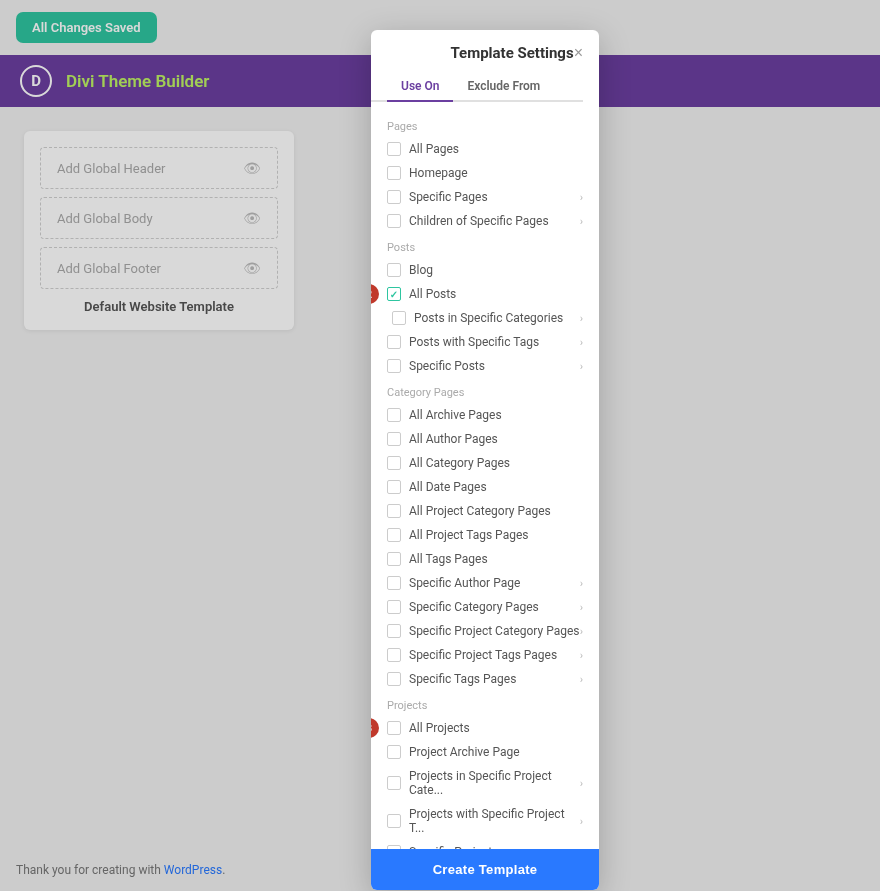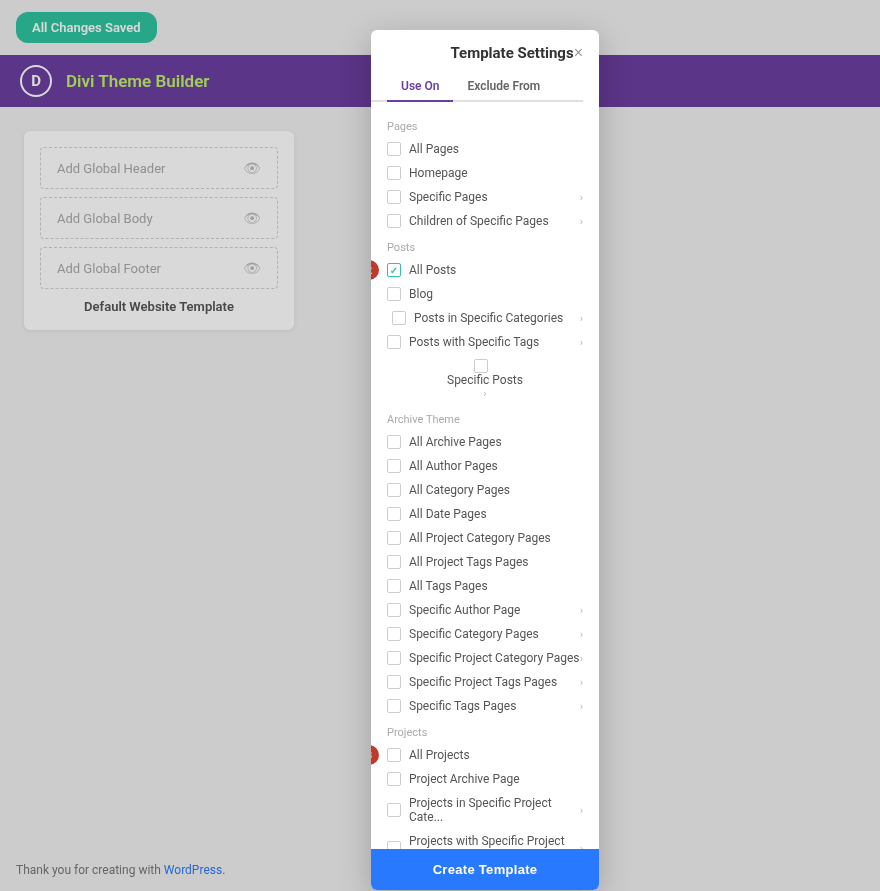"All Changes Saved" .saved-badge { border-radius: 12px -> 7px }
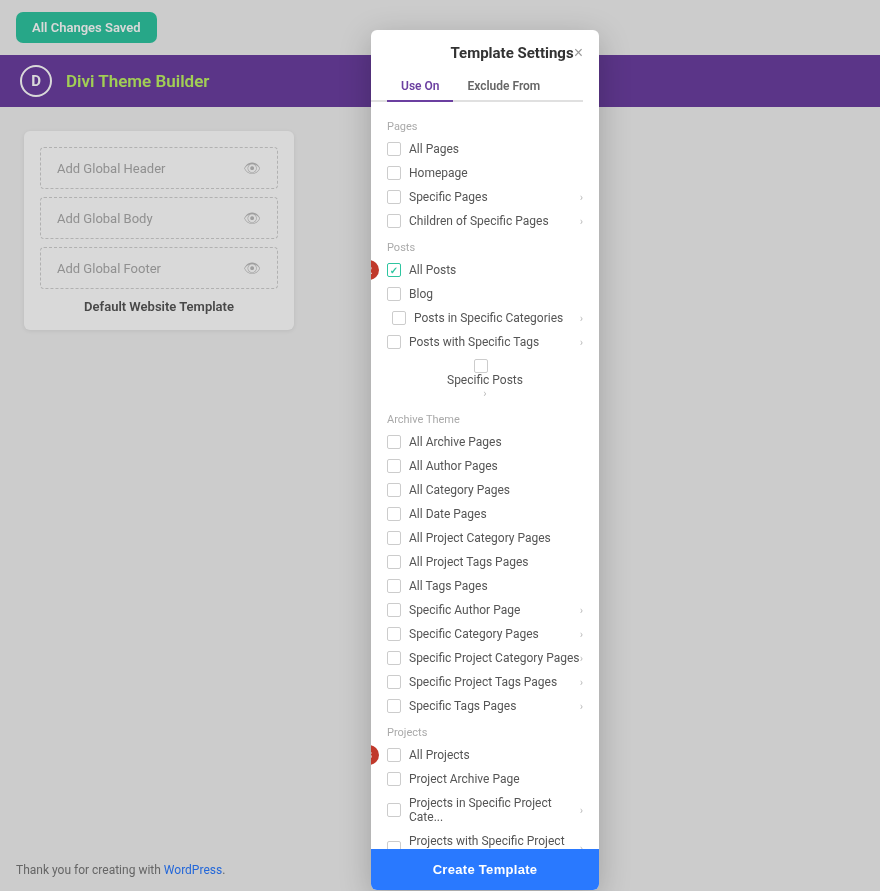"All Posts" div.checkbox-item { order: before "Blog" -> after "Blog" }
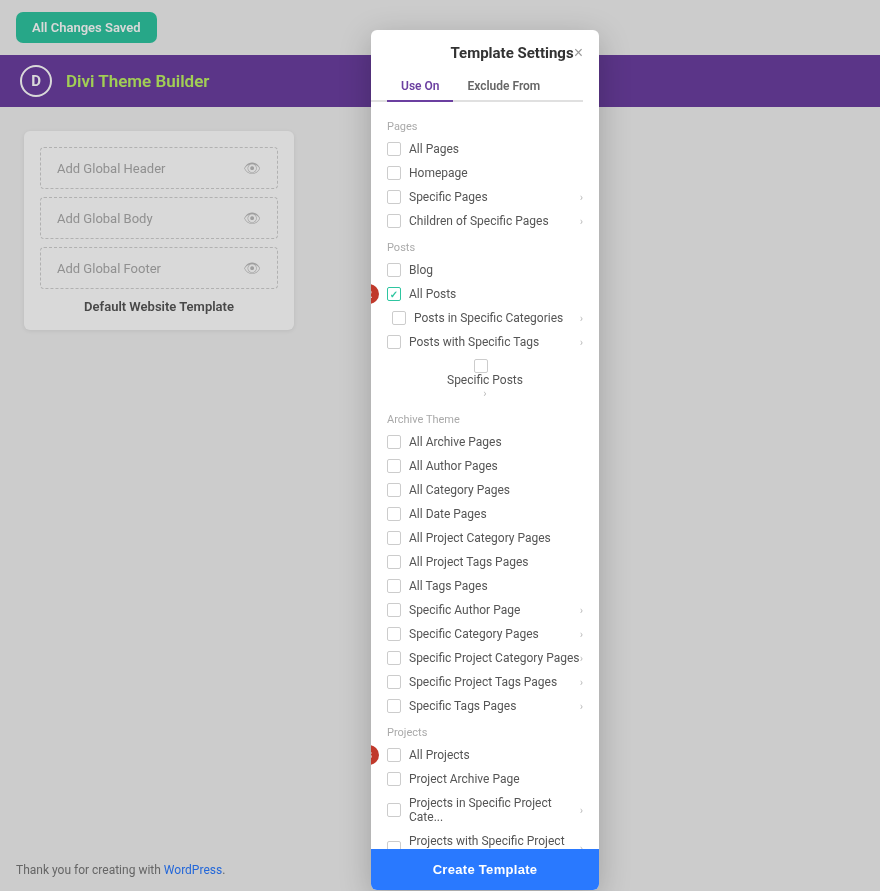"Specific Posts" div.checkbox-item { flex-direction: column -> none }
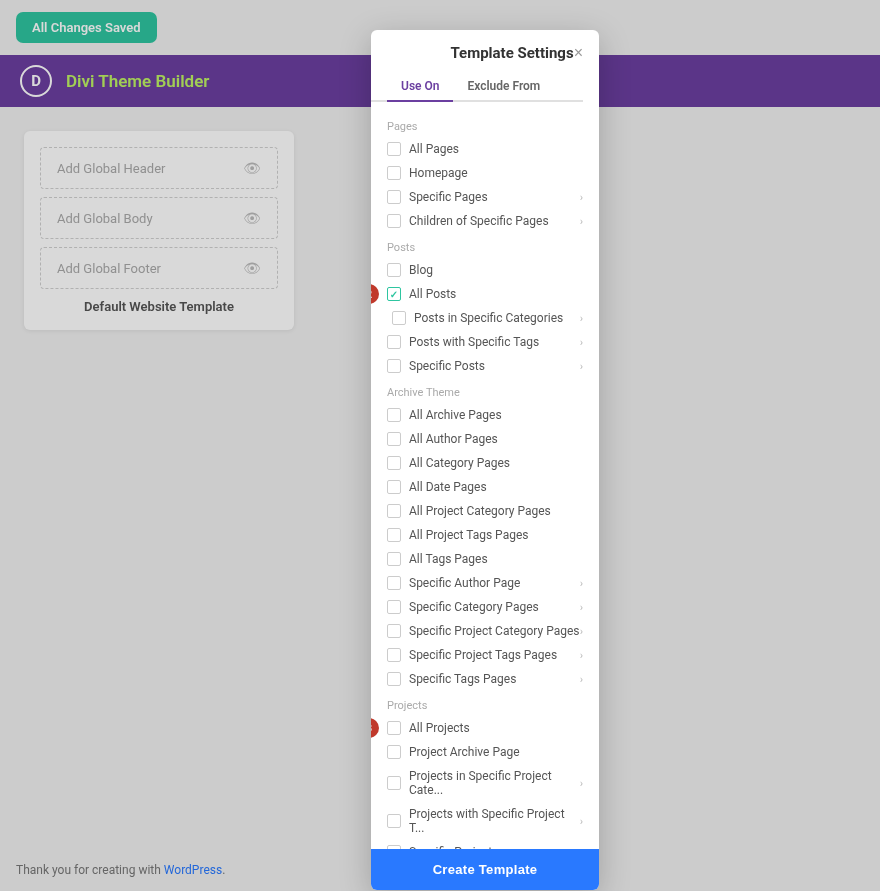"Archive Theme" div.section-label { text: Archive Theme -> Category Pages }
